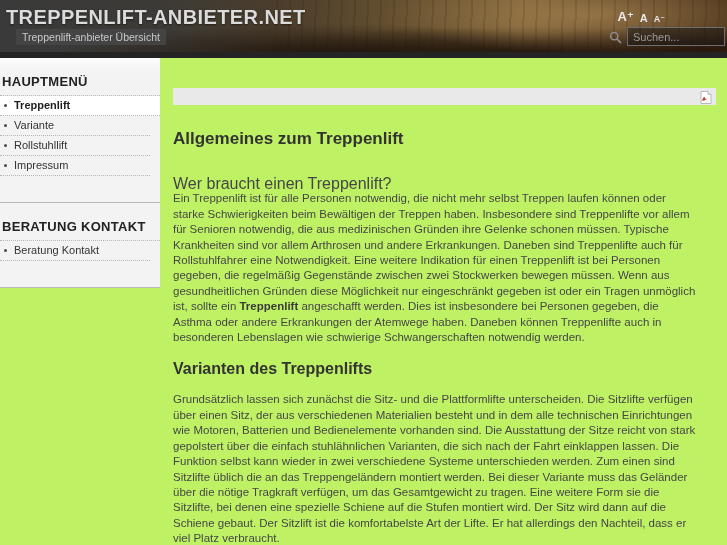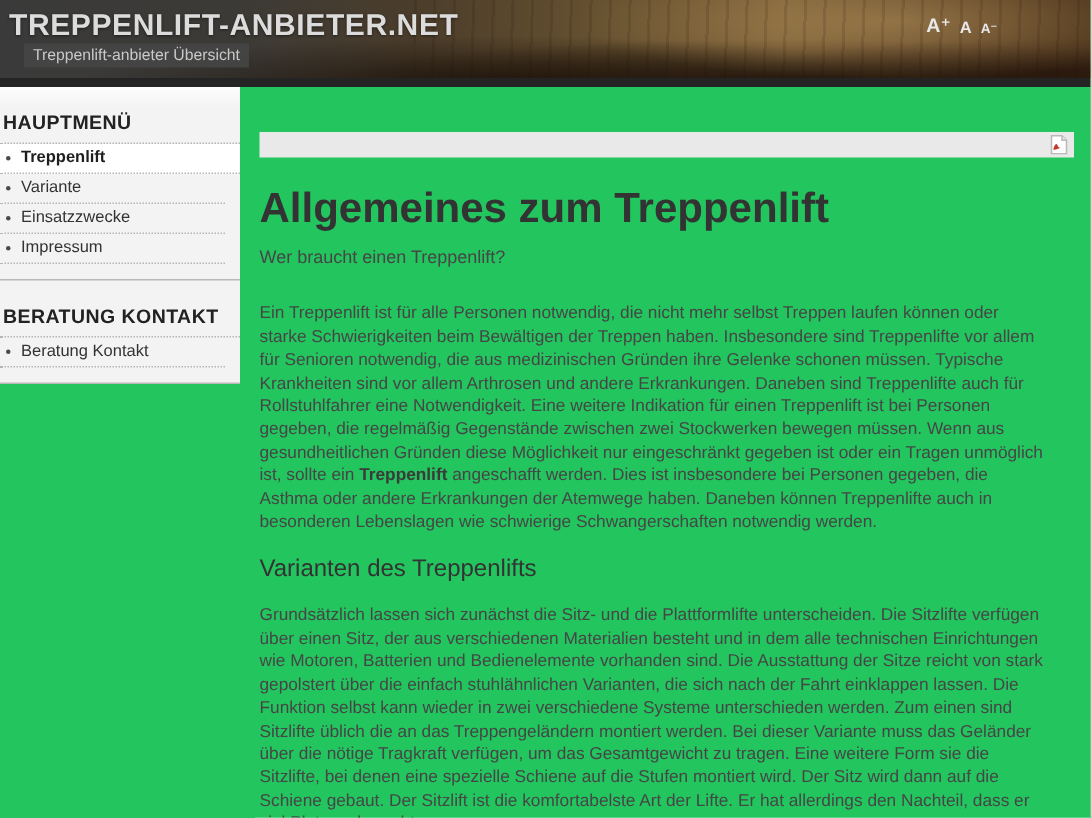"TREPPENLIFT-ANBIETER.NET" #page { background: #22c55e -> #bef264 }
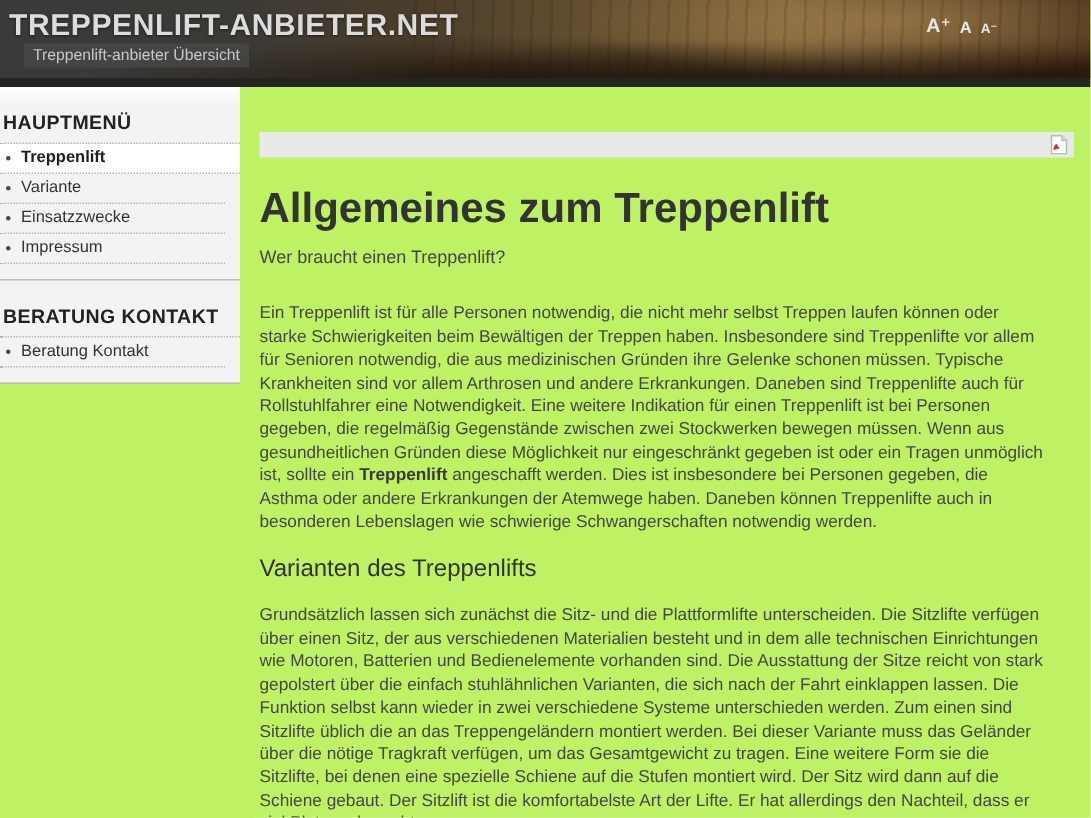"Suchen..." div.search-wrap { html: none -> <div> <span> <svg> <circle></circle> <line></line> </svg> </span> <input> </div> }
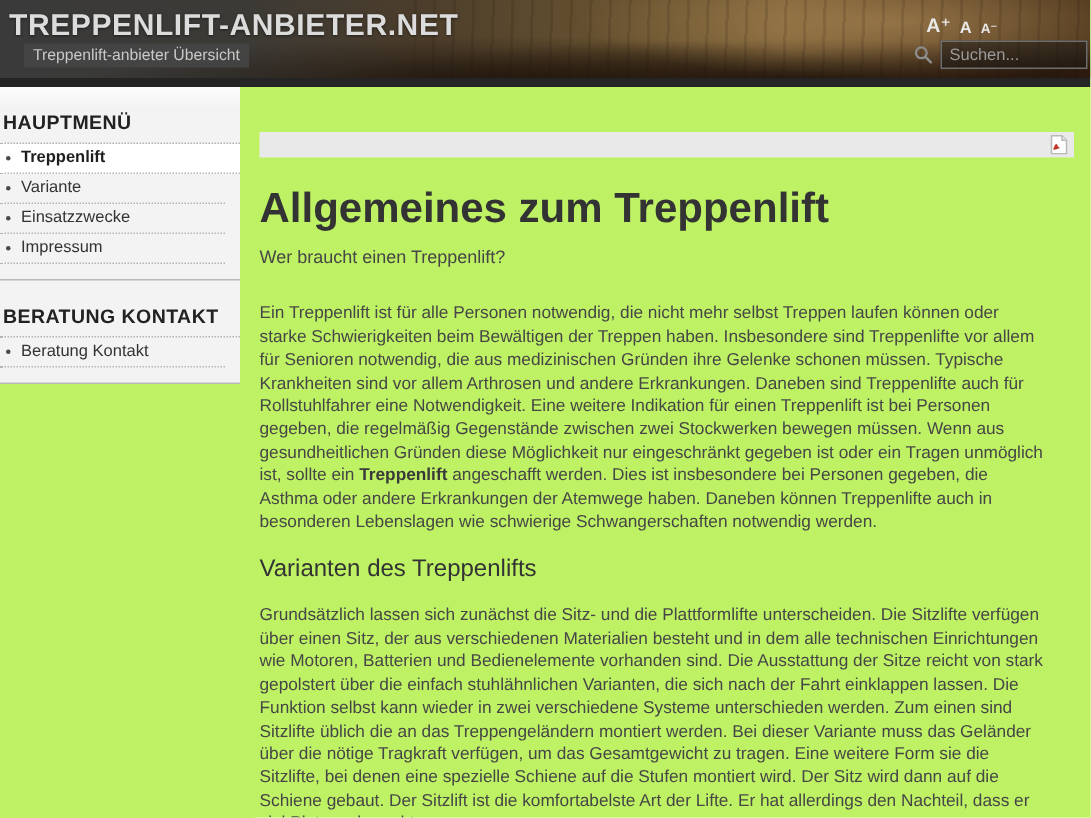"HAUPTMENÜ" .menu-module { padding-bottom: 10px -> 26px }
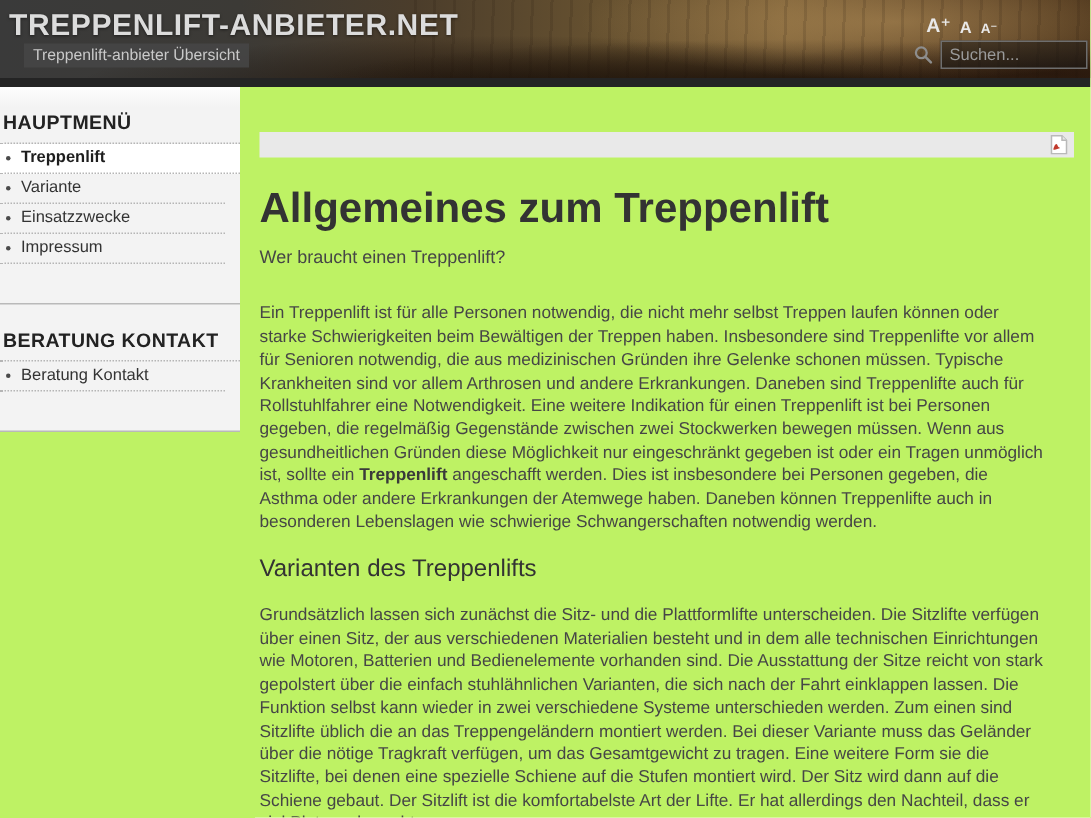"Einsatzzwecke" span { text: Einsatzzwecke -> Rollstuhllift }
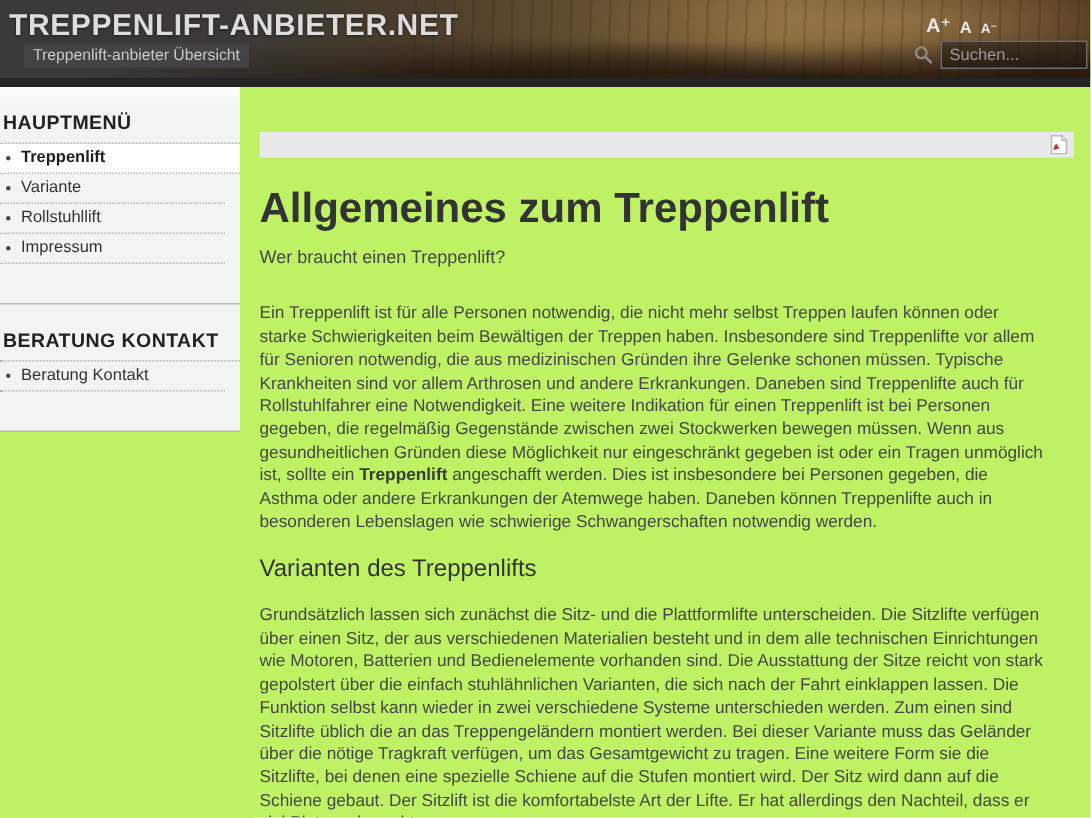"Allgemeines zum Treppenlift" h1.page-title { font-size: 28px -> 17px }
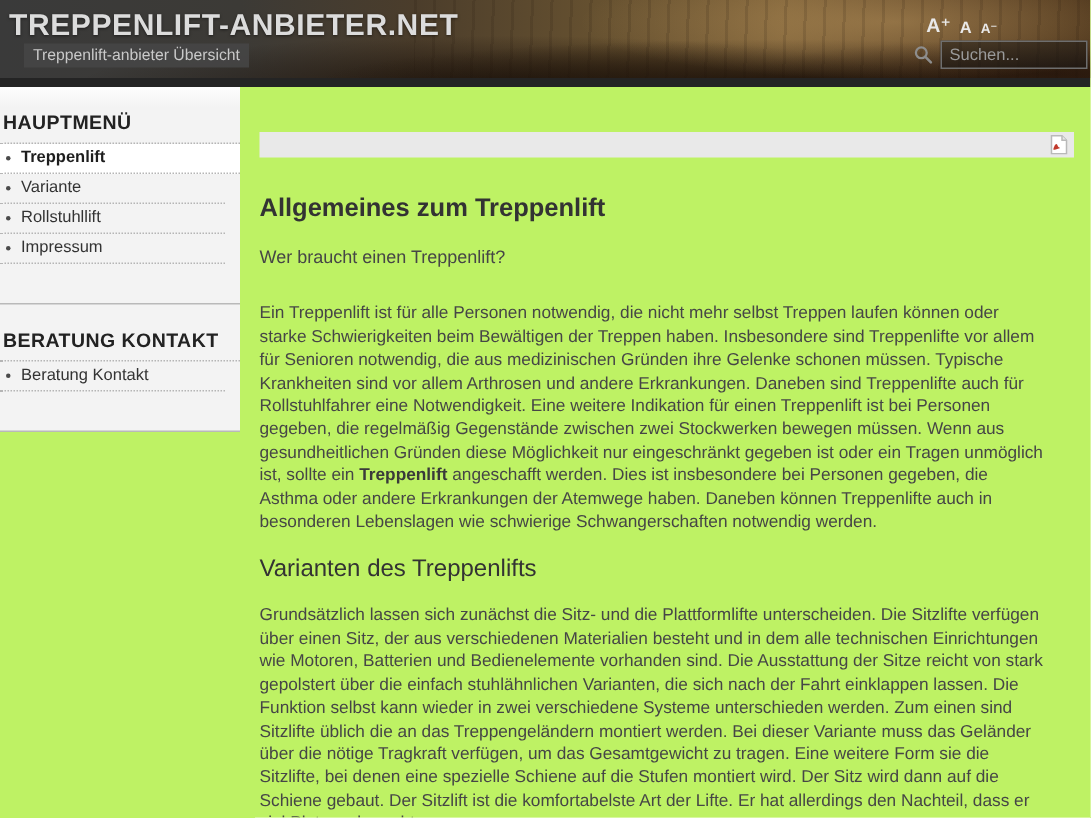"Wer braucht einen Treppenlift?" .intro { font-size: 12px -> 16px; margin-top: 13px -> 25px }
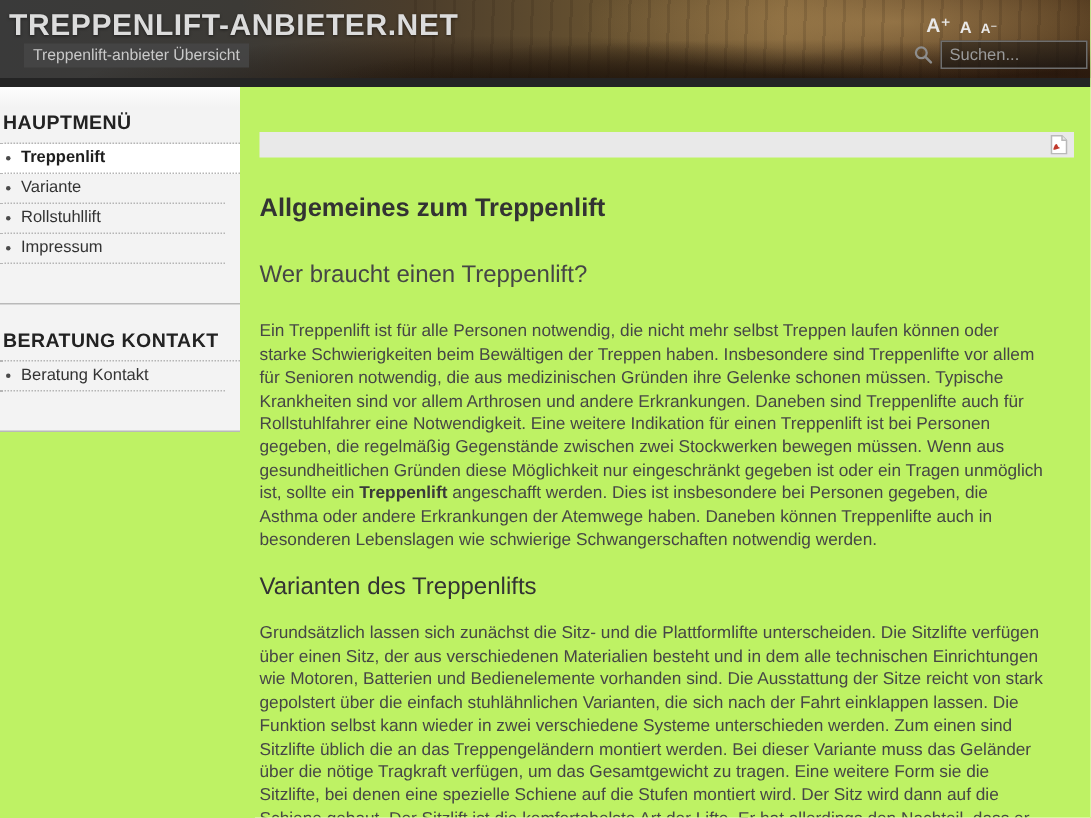"Ein Treppenlift ist für alle" .body-p { margin-top: 23px -> 0 }
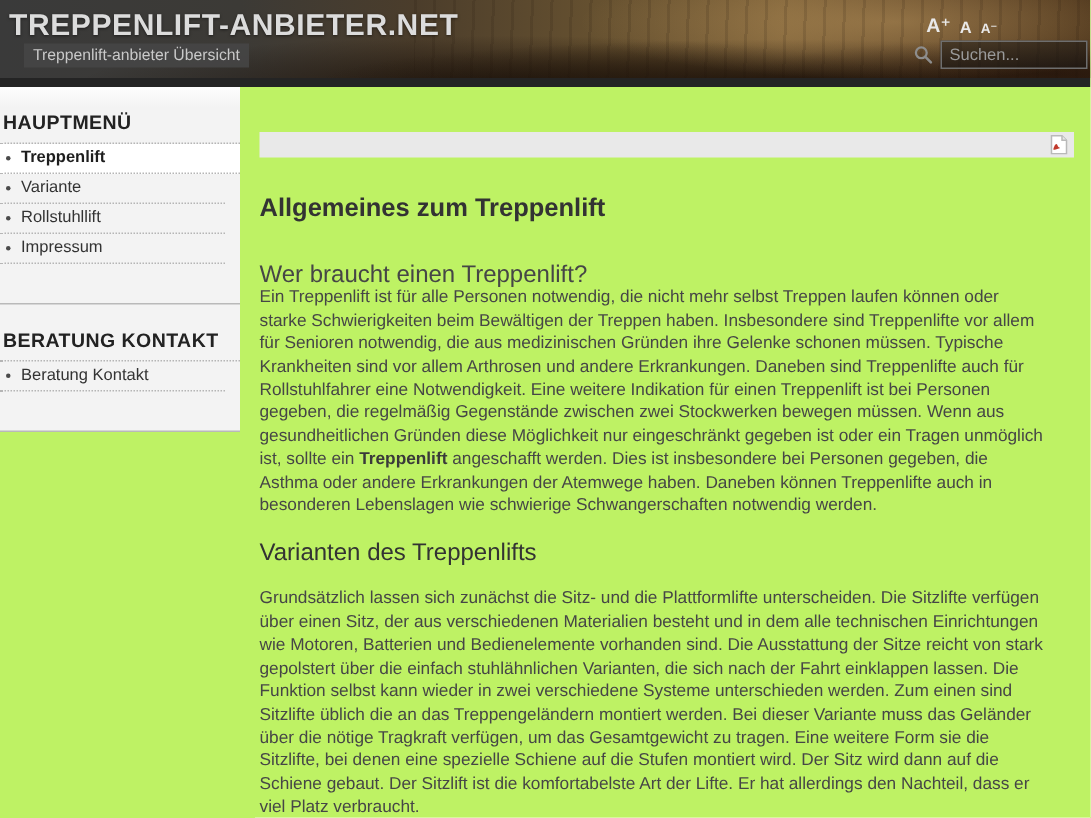"Varianten des Treppenlifts" h2.section-title { font-weight: normal -> bold }
